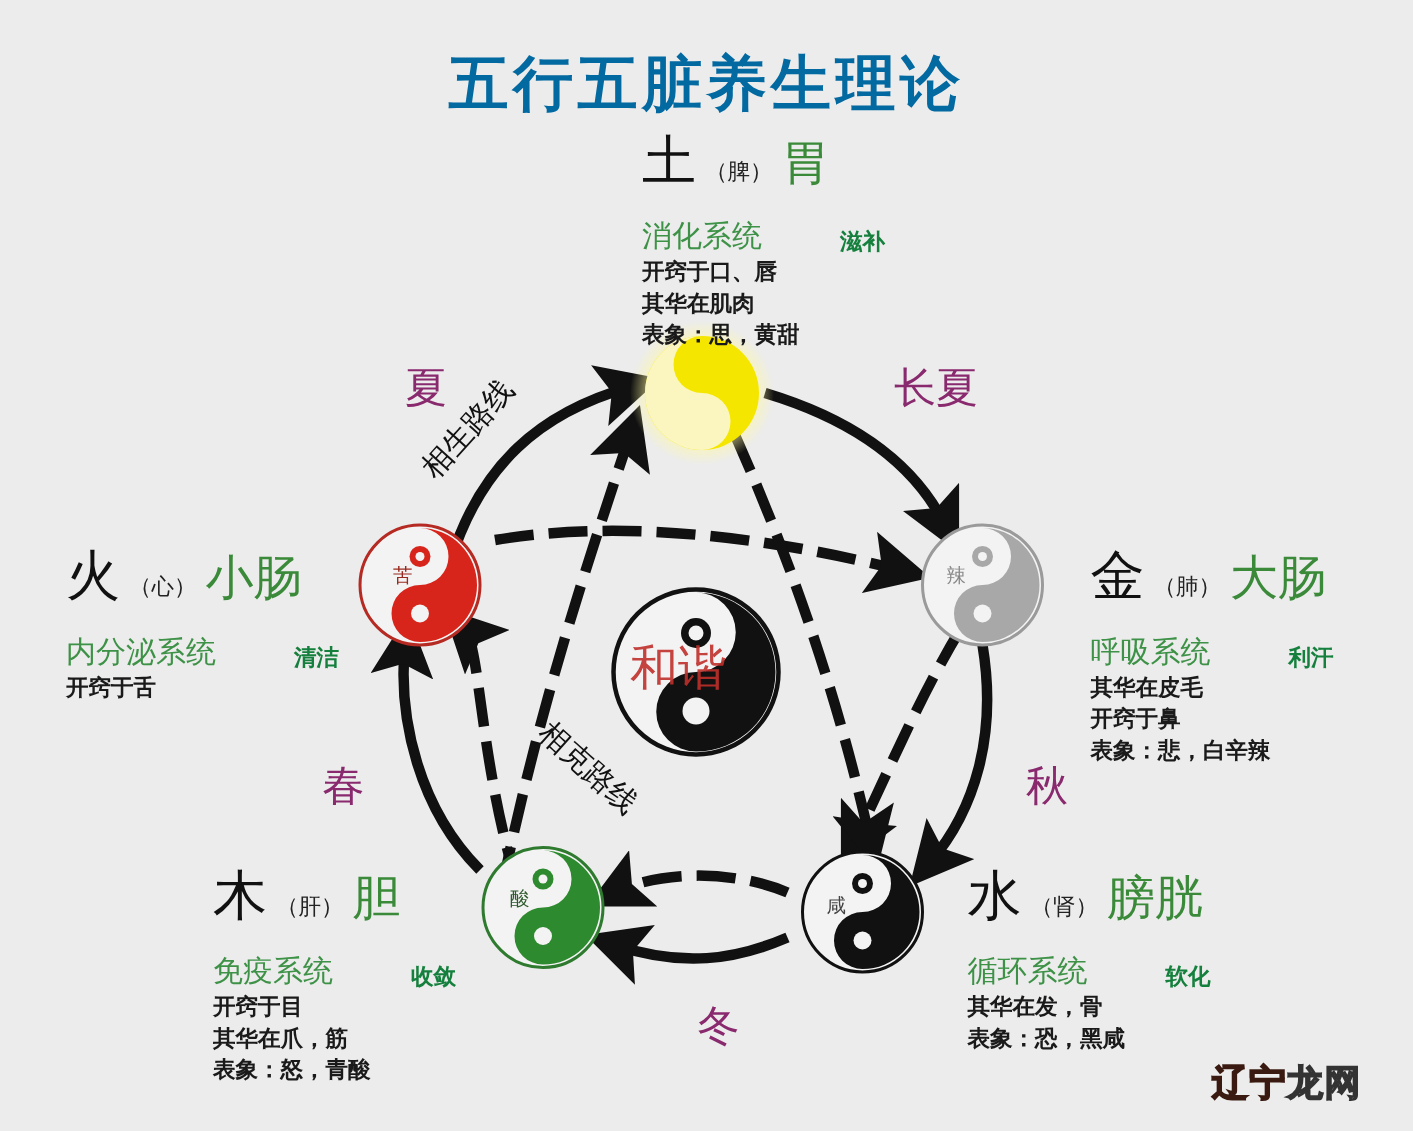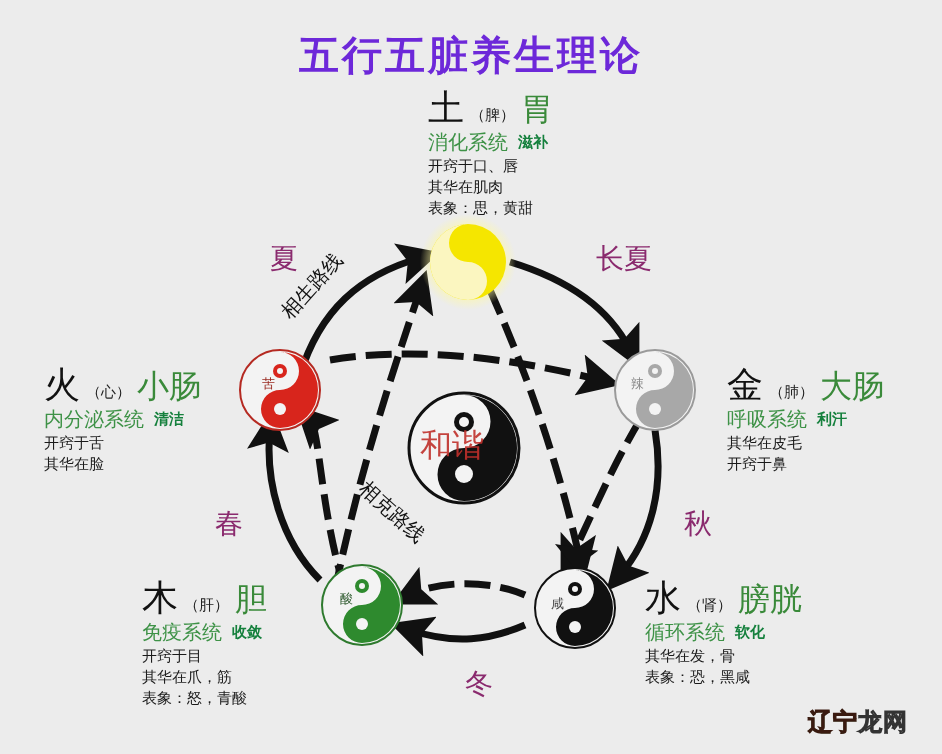"五行五脏养生理论" .title { color: #6d28d9 -> #0369a1 }
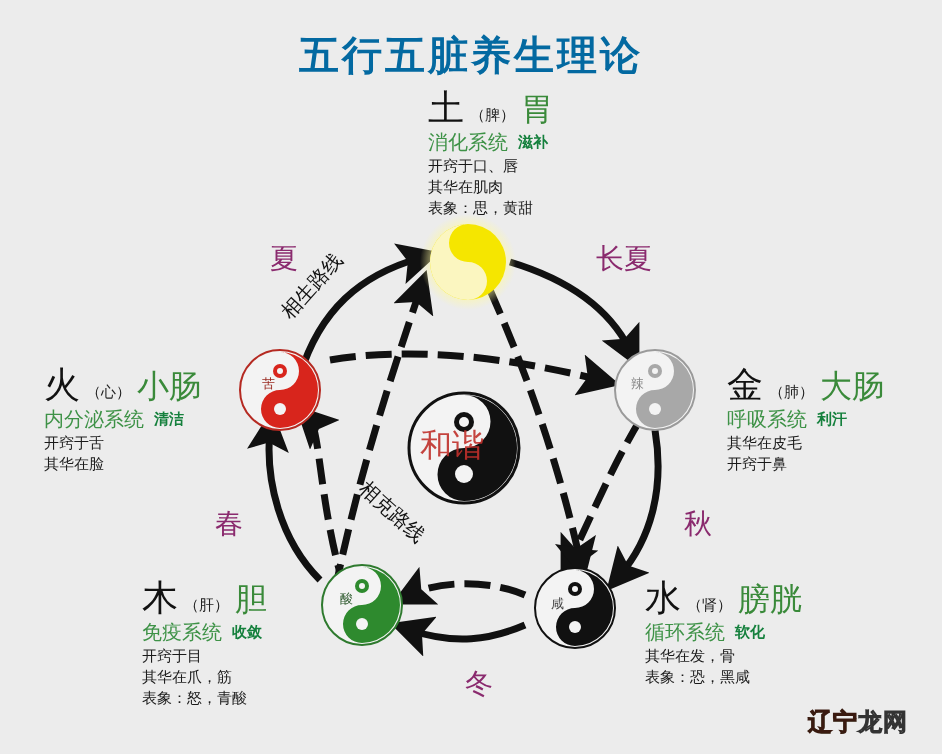"消化系统" .block .sysline { align-items: center -> flex-end; gap: none -> 42px; margin-top: 0 -> 16px }
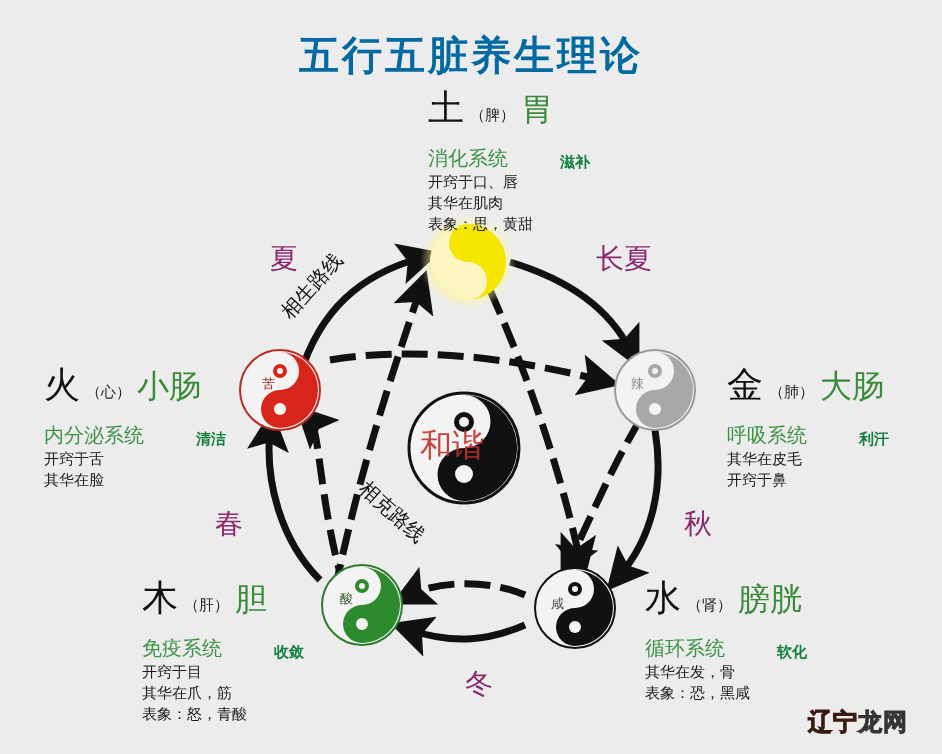"开窍于口、唇" .block .line { font-weight: normal -> bold }
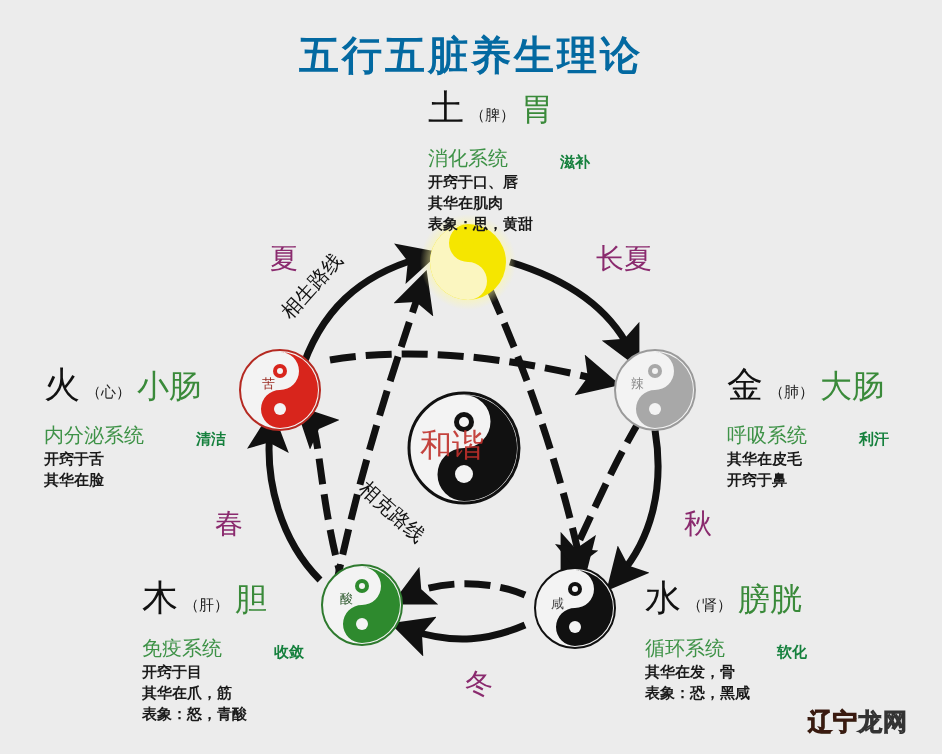"其华在脸" div.line { html: <div>其华在脸</div> -> none }
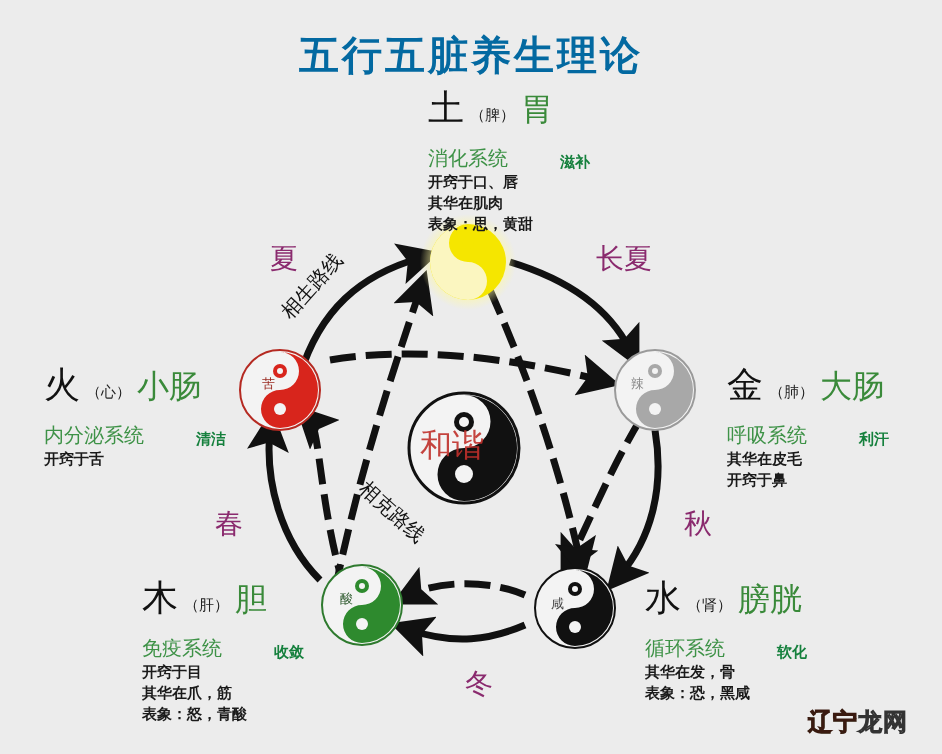"表象：悲，白辛辣" div.line { html: none -> <div>表象：悲，白辛辣</div> }
